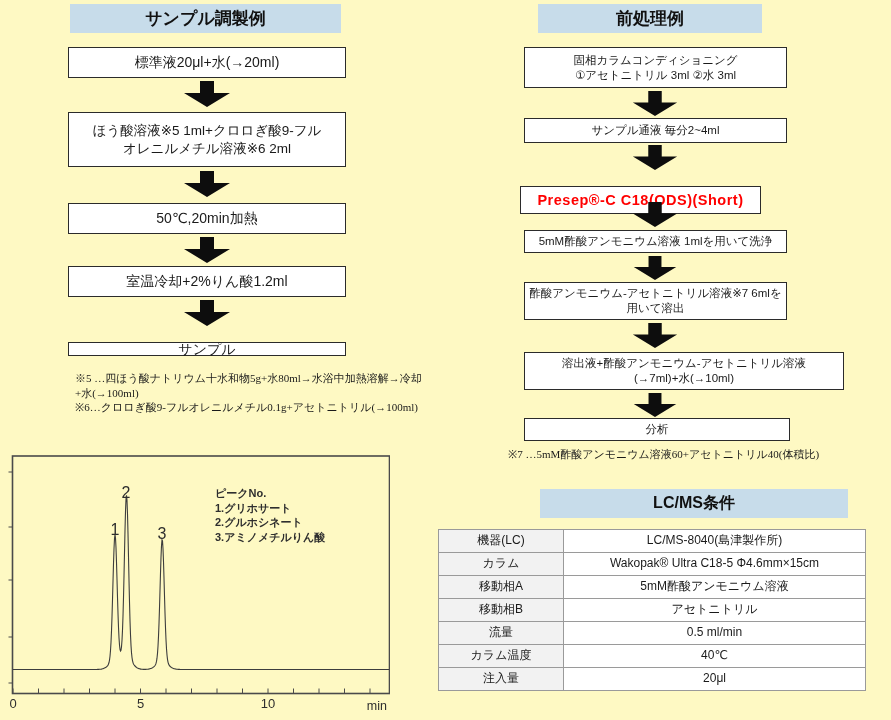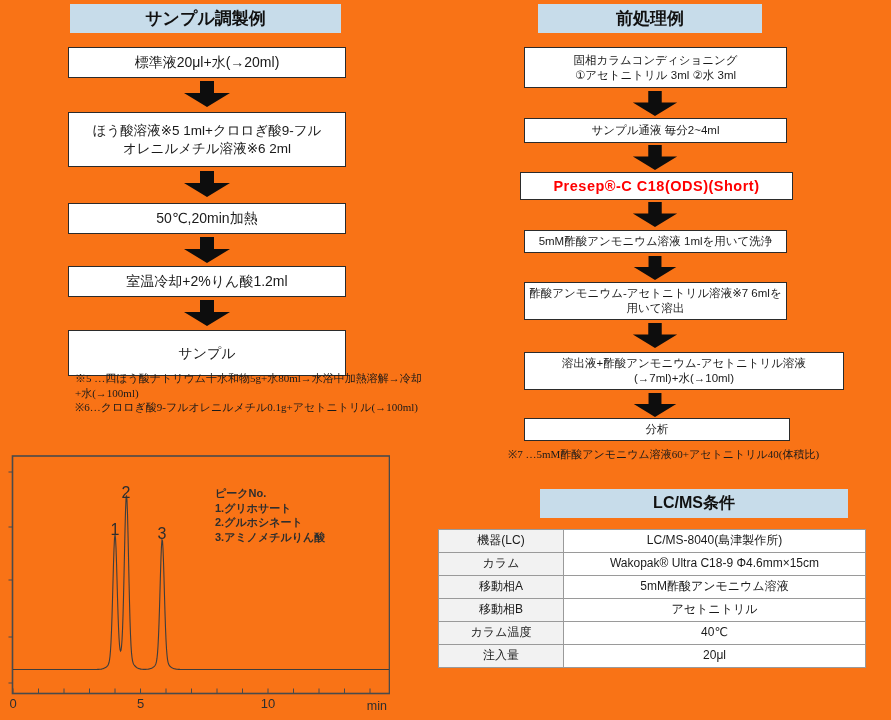"サンプル調製例" #page { background: #f97316 -> #fef9c3 }
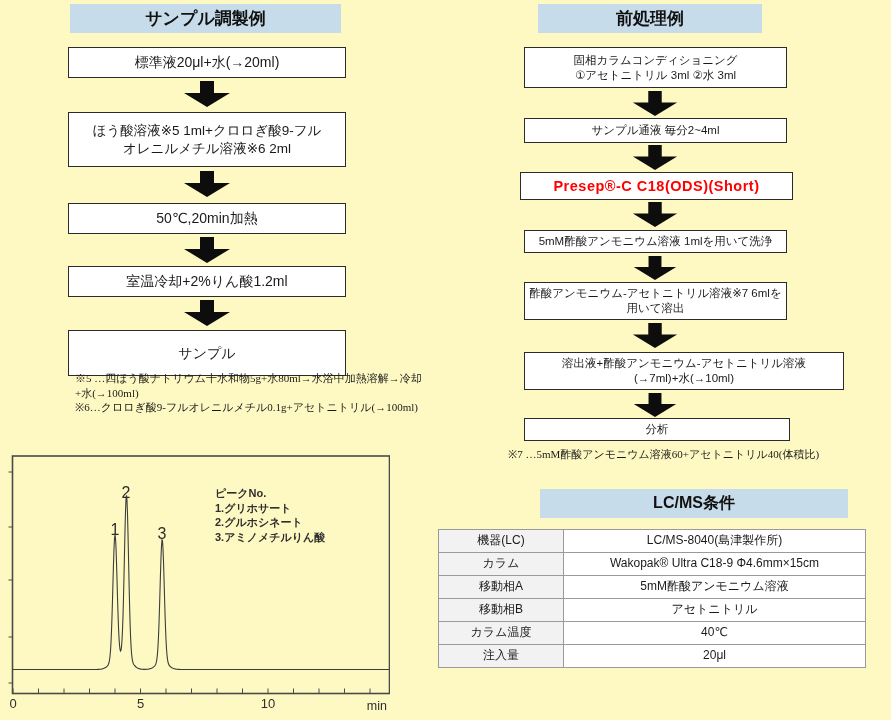"Presep®-C C18(ODS)(Short)" div.box { top: 172px -> 186px; width: 273px -> 241px }
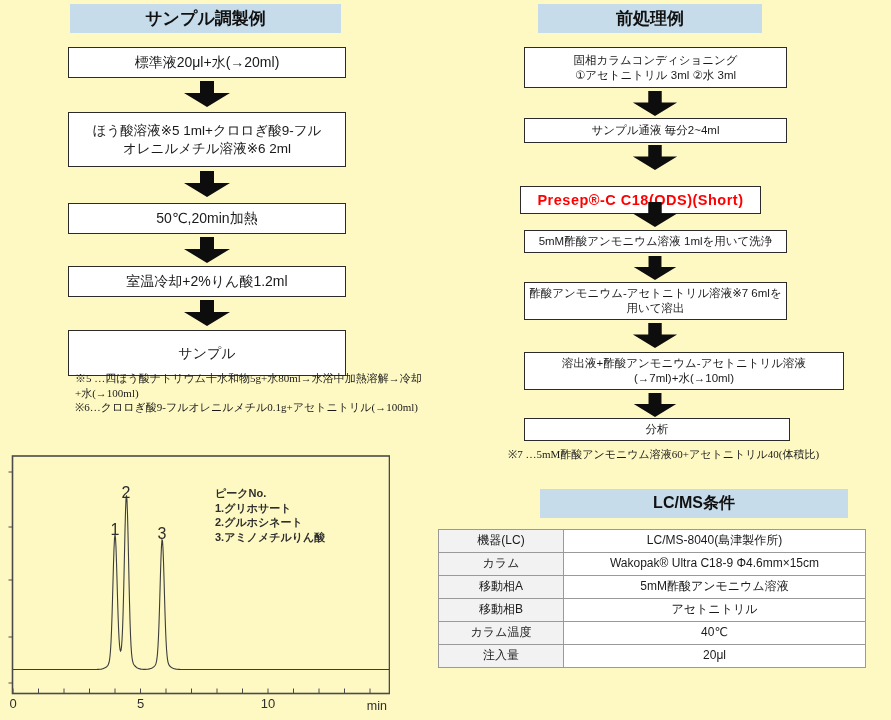"サンプル" div.box { height: 46px -> 14px; top: 330px -> 342px }
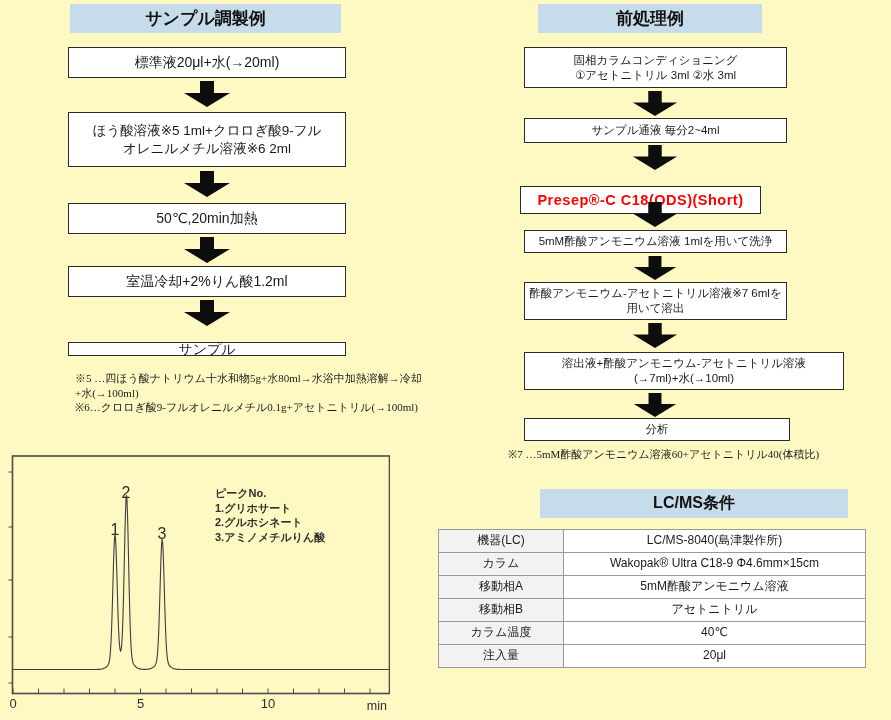"Wakopak® Ultra C18-9 Φ4.6mm×15cm" td.val { text: C18-9 -> C18-5 }
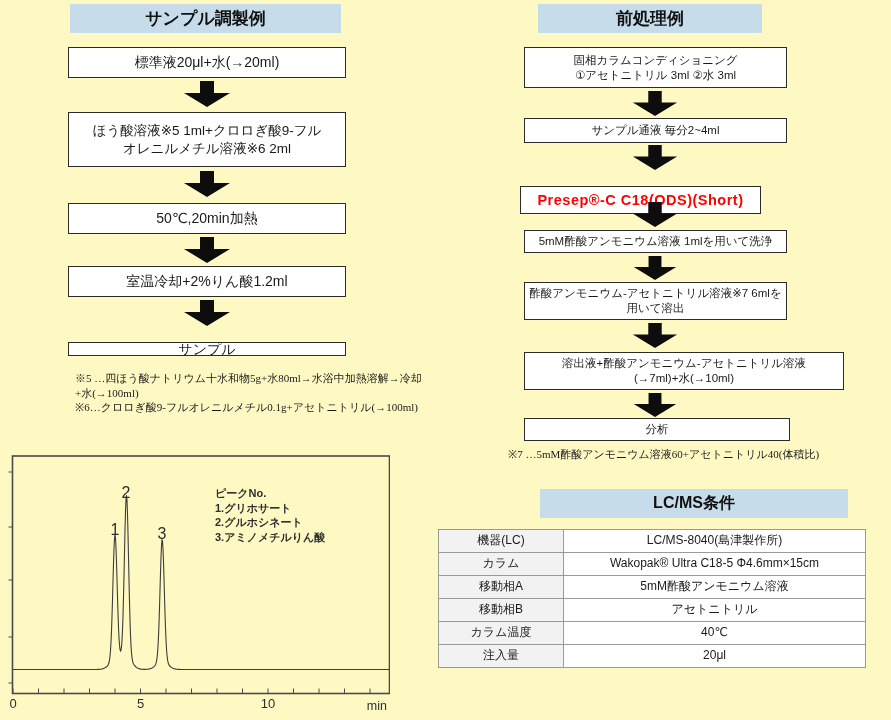"流量" tr { html: none -> <tr> <td>流量</td> <td>0.5 ml/min</td> </tr> }
